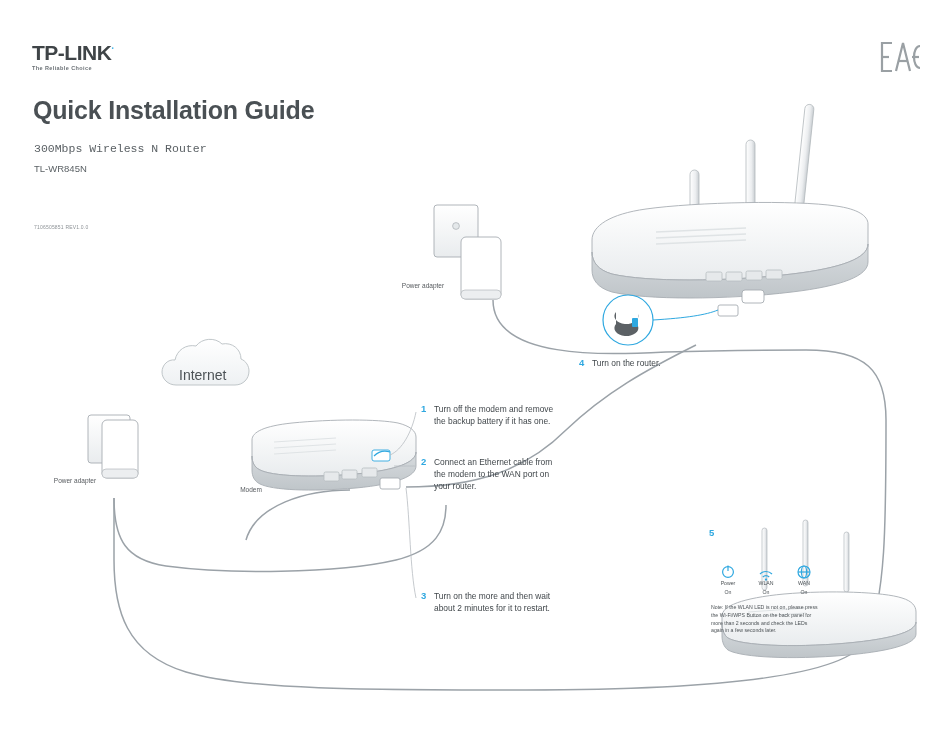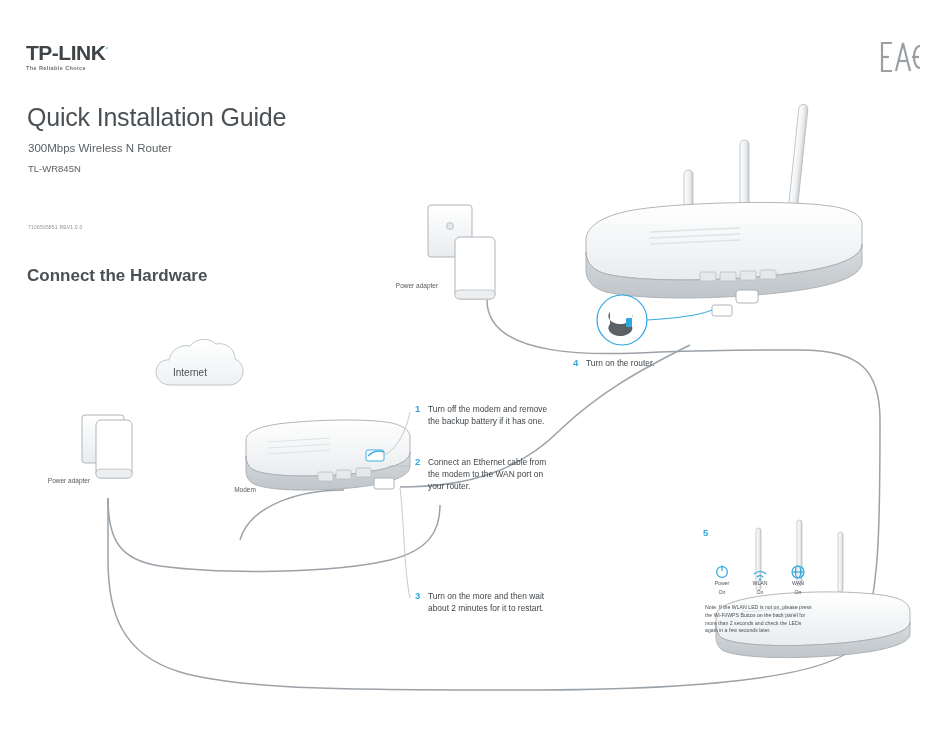"TP-LINK·" .page { margin-left: none -> 6px }
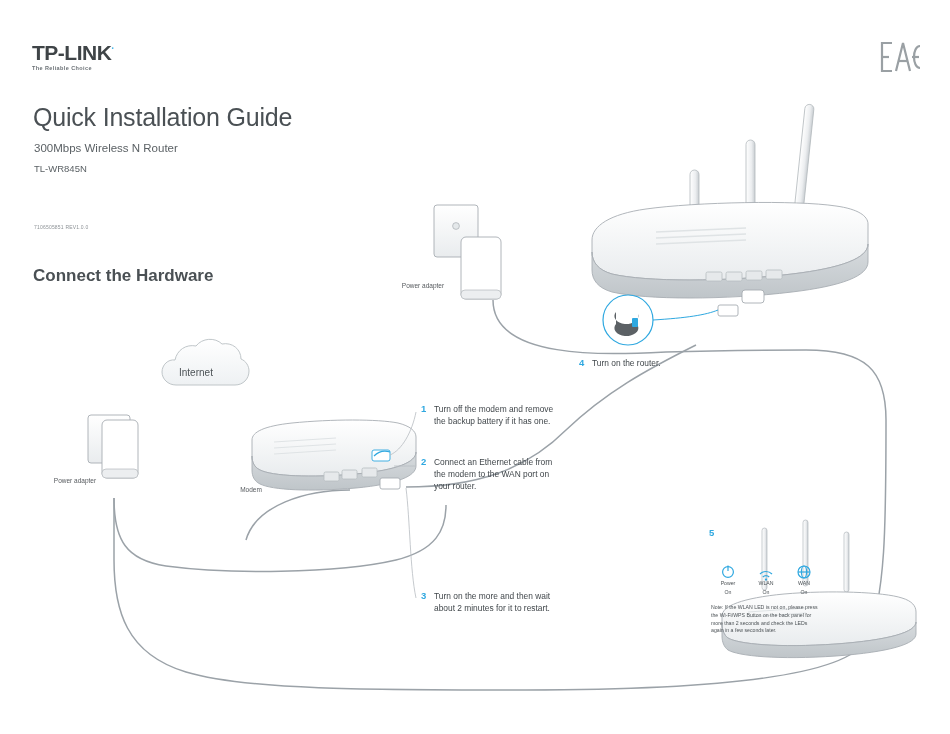"Quick Installation Guide" .title { font-weight: normal -> bold; top: 103px -> 96px }
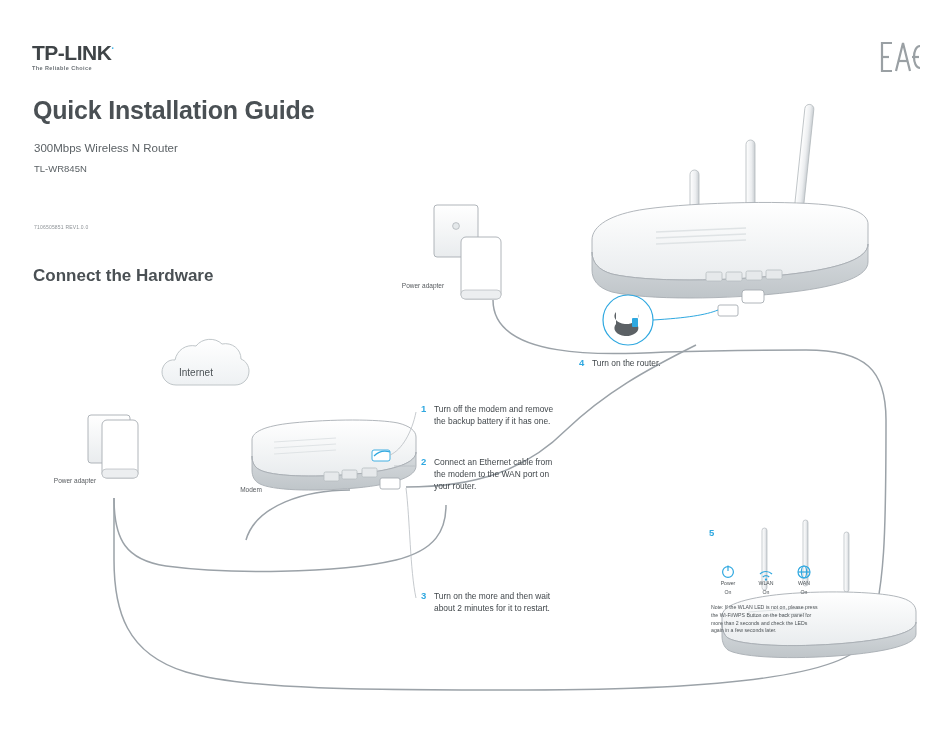"300Mbps Wireless N Router" .subtitle { font-family: none -> Liberation Mono, monospace }
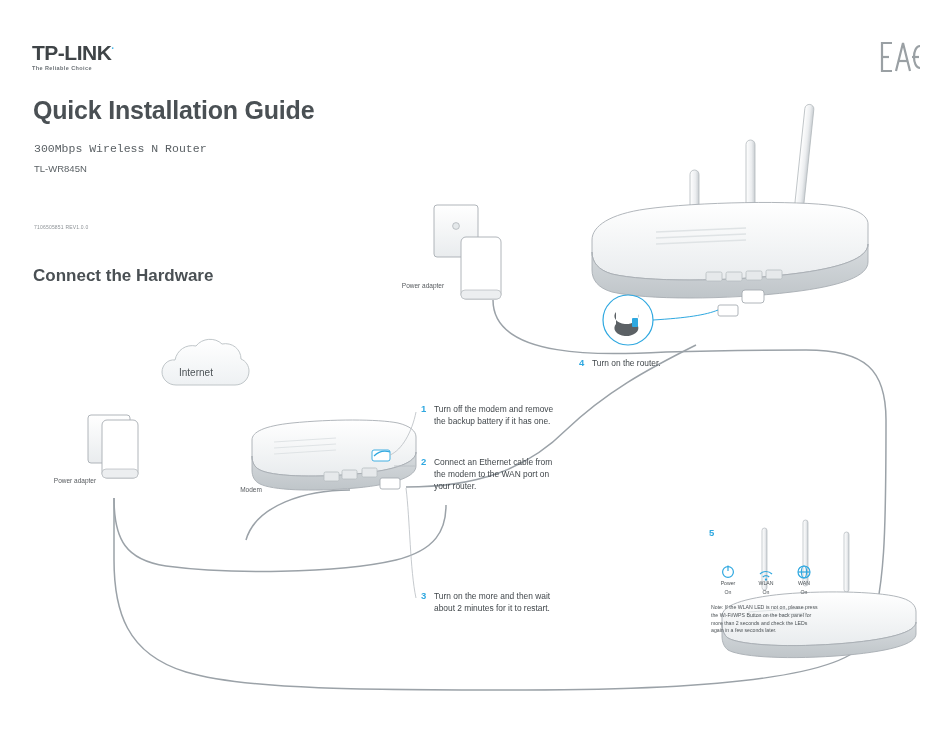"Connect the Hardware" div.h2 { html: <div>Connect the Hardware</div> -> none }
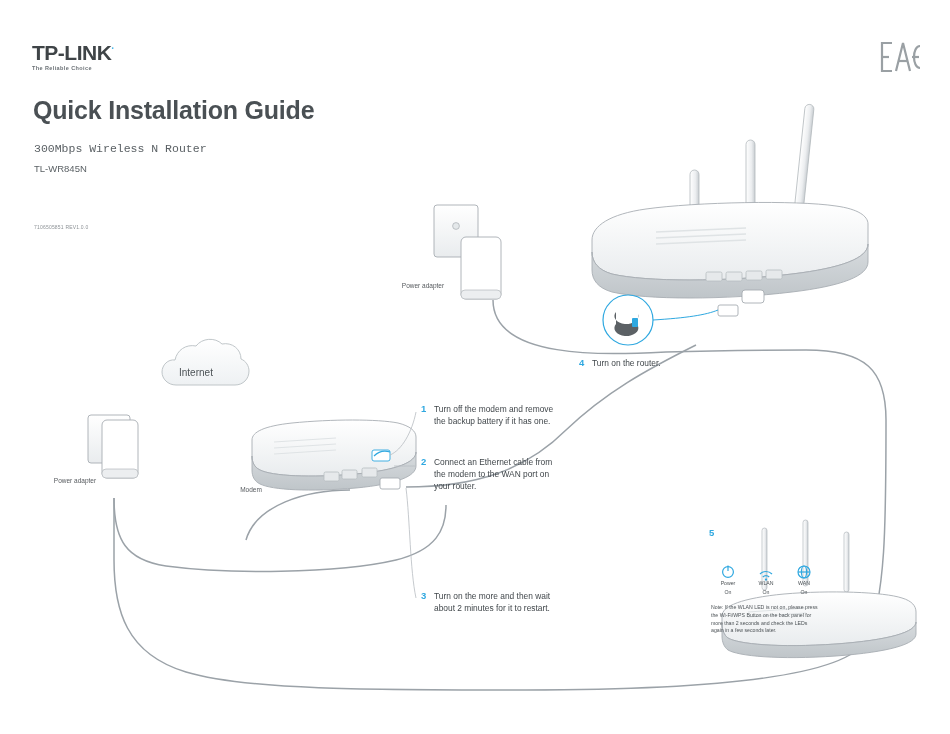"Internet" .internet-label { font-size: 10px -> 14px }
